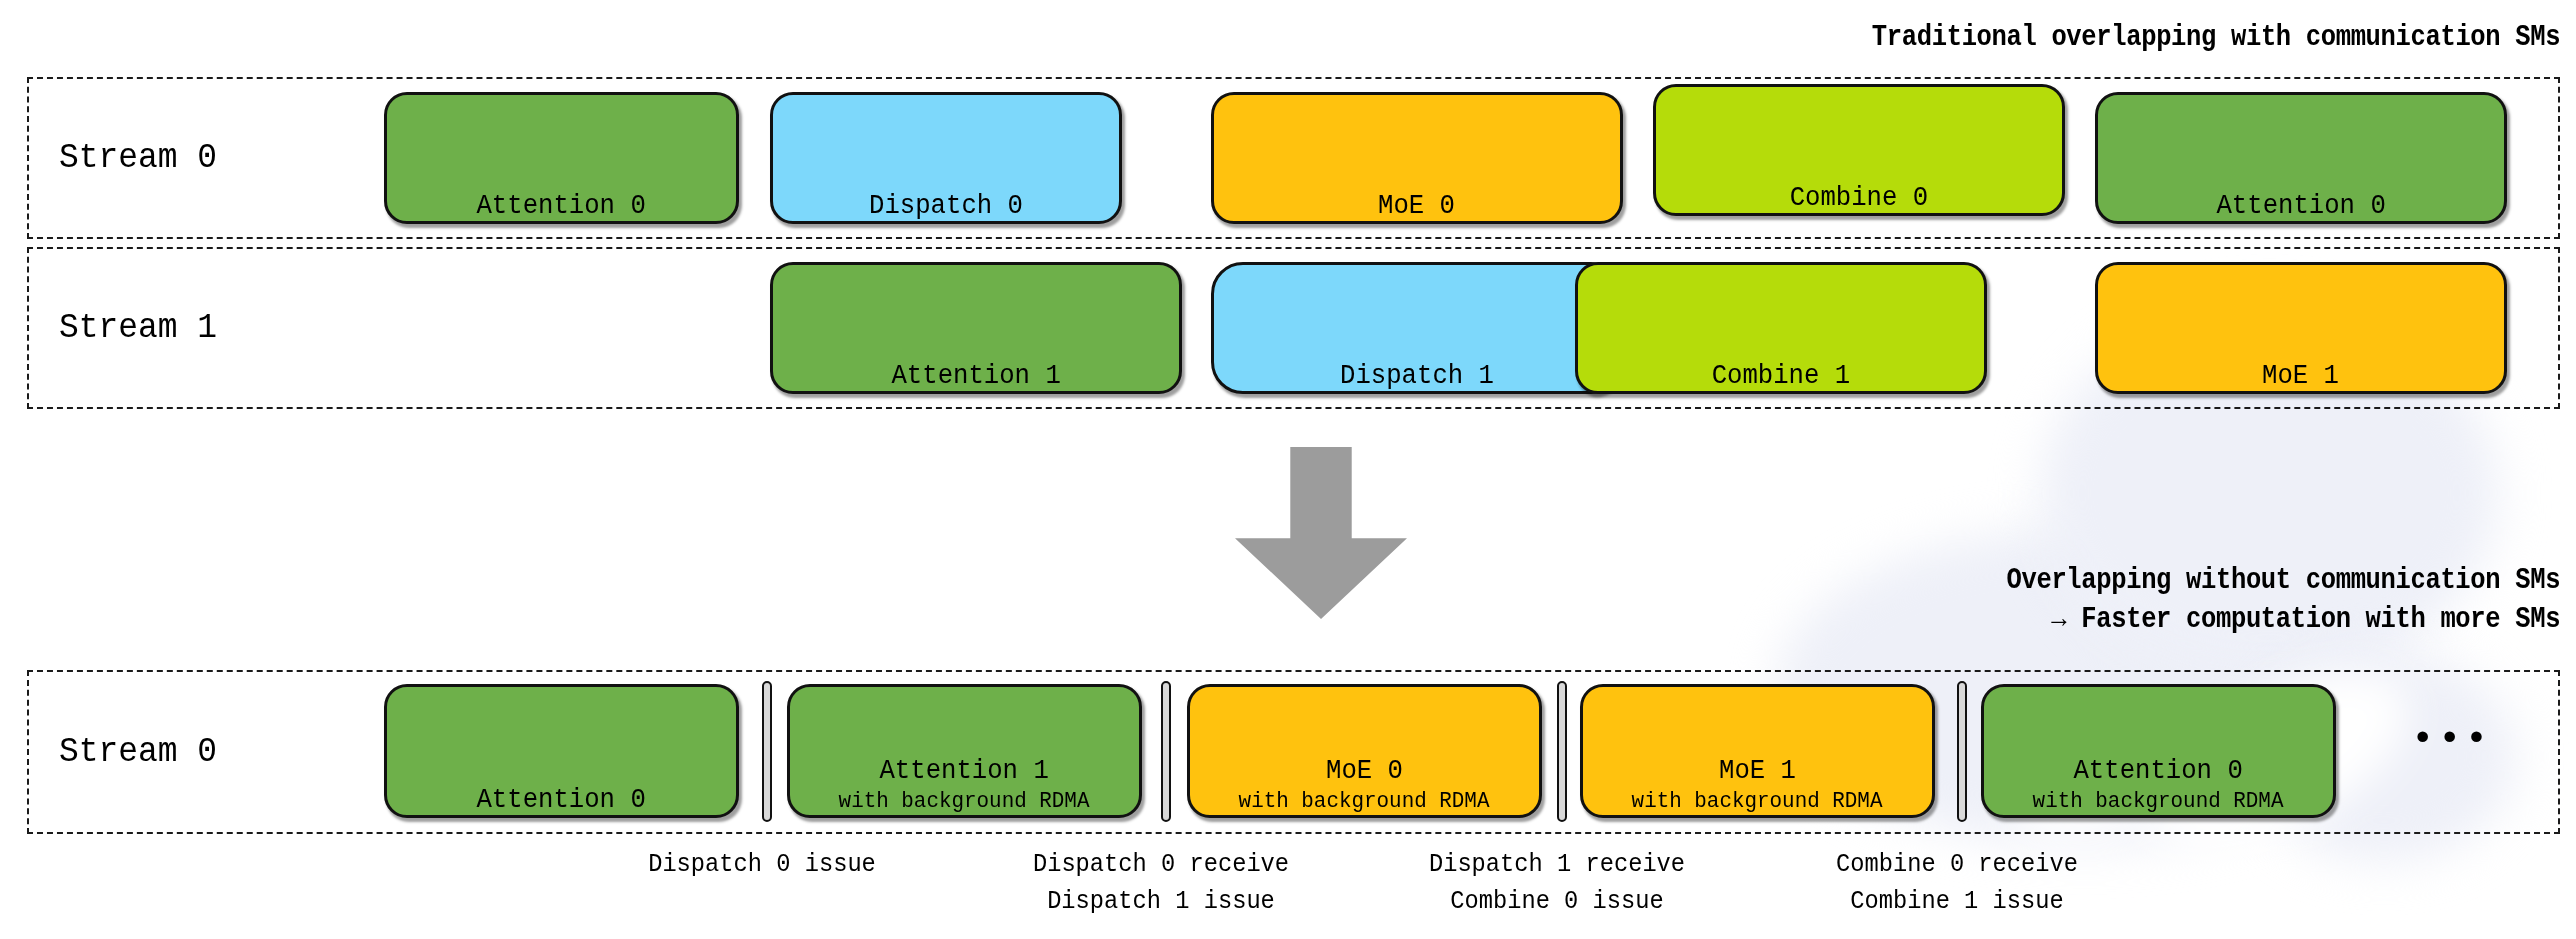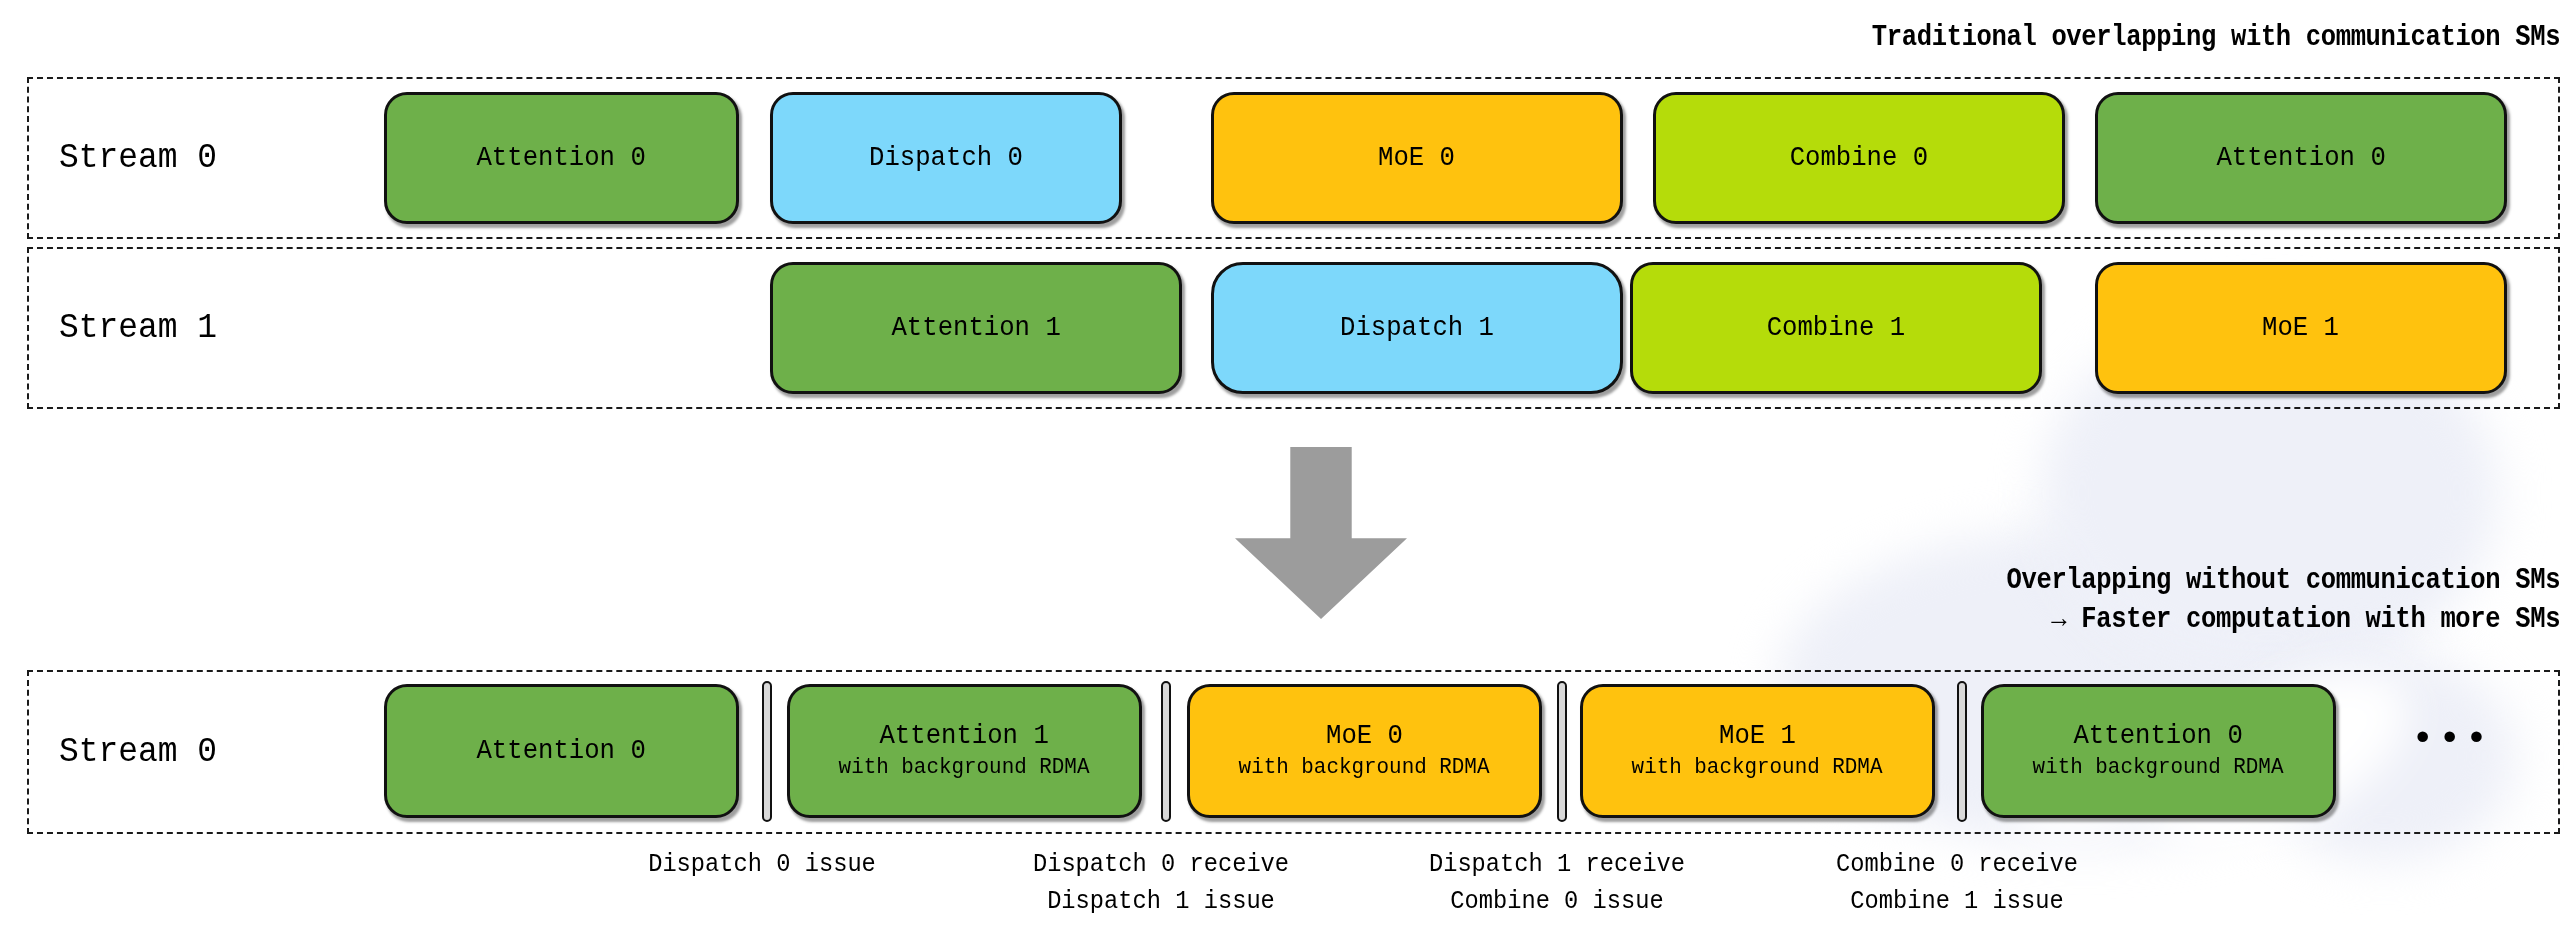"Attention 0" .block { justify-content: center -> flex-end }
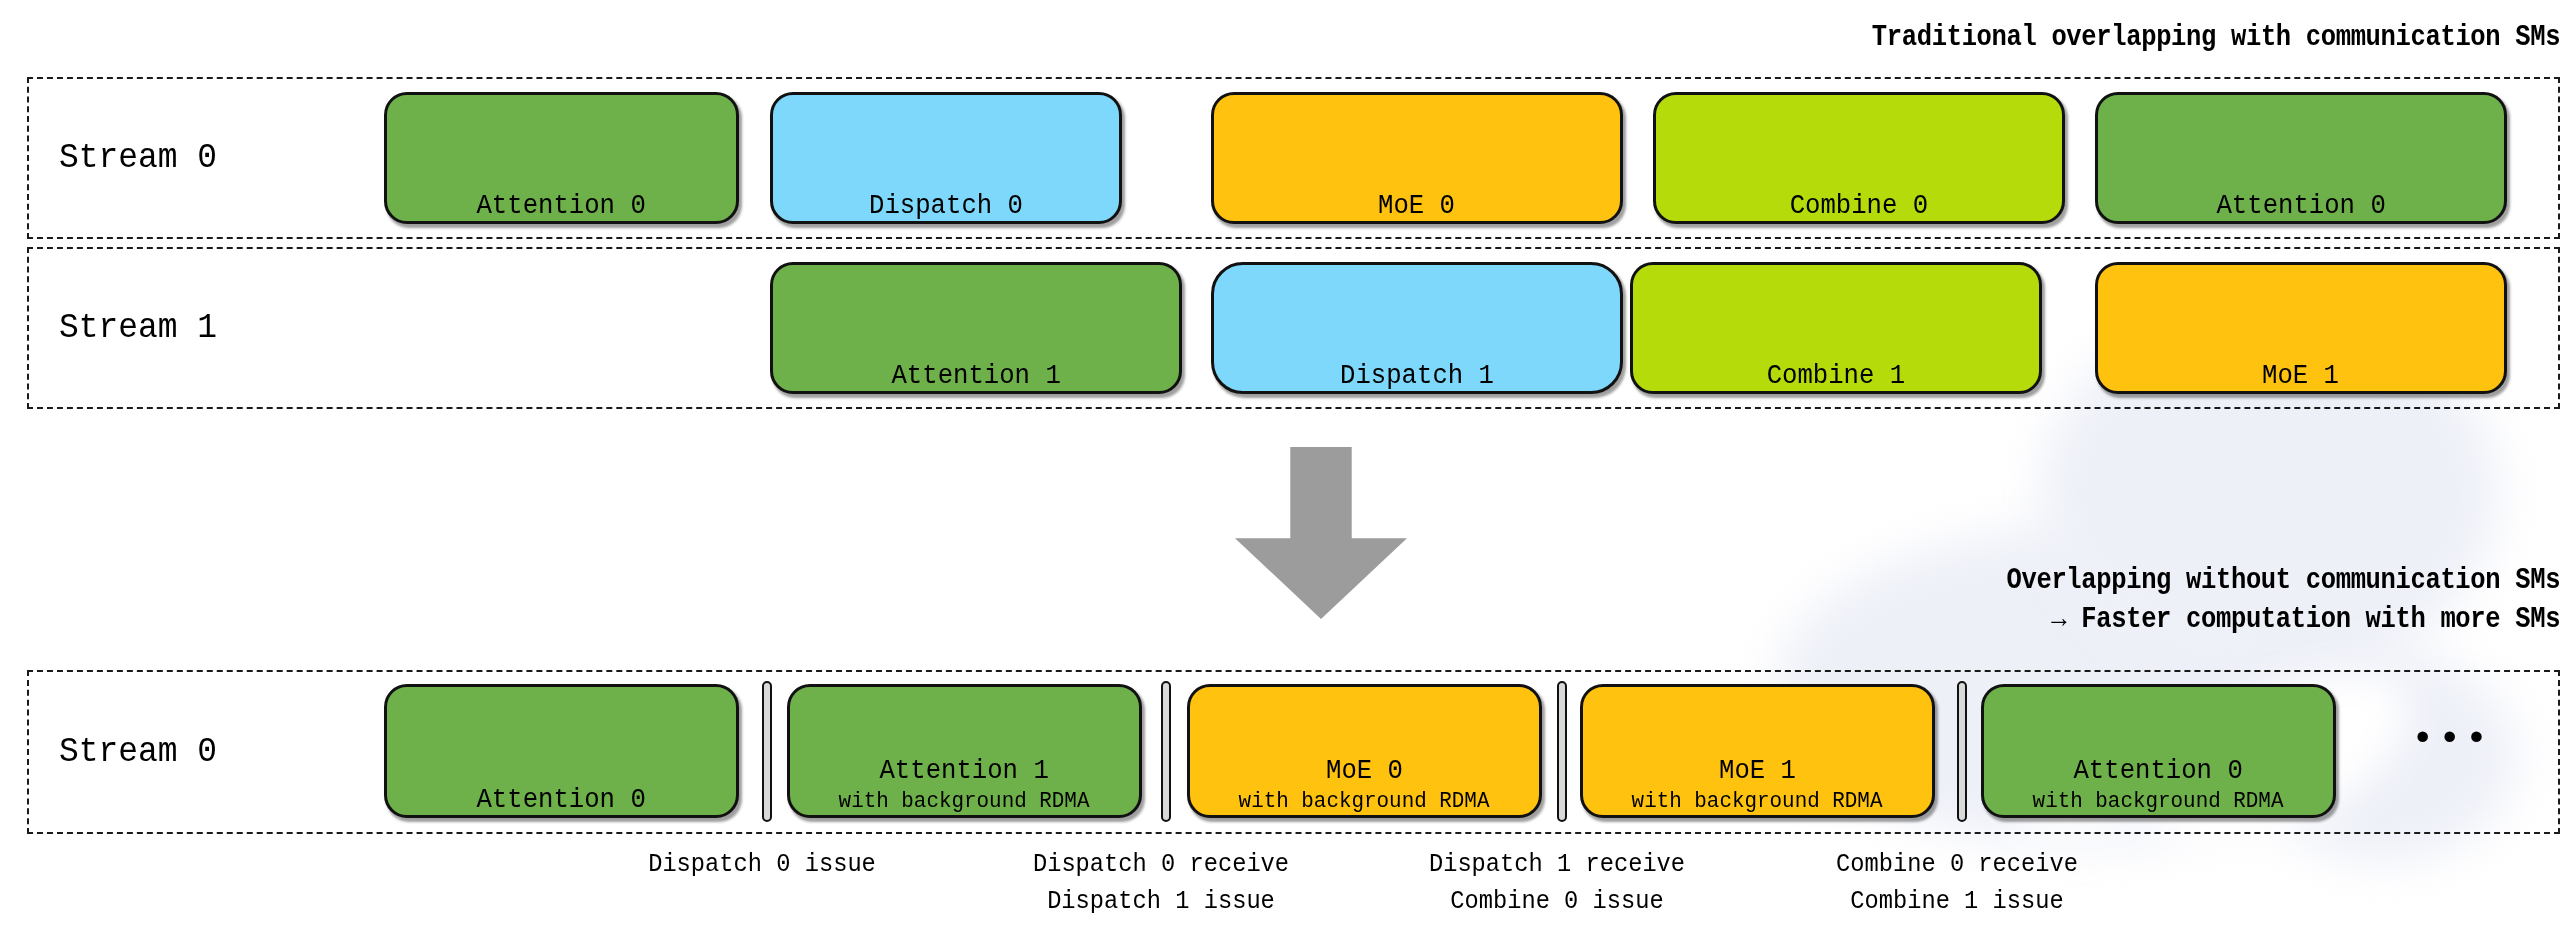"Combine 0" div.block { top: 92px -> 84px }
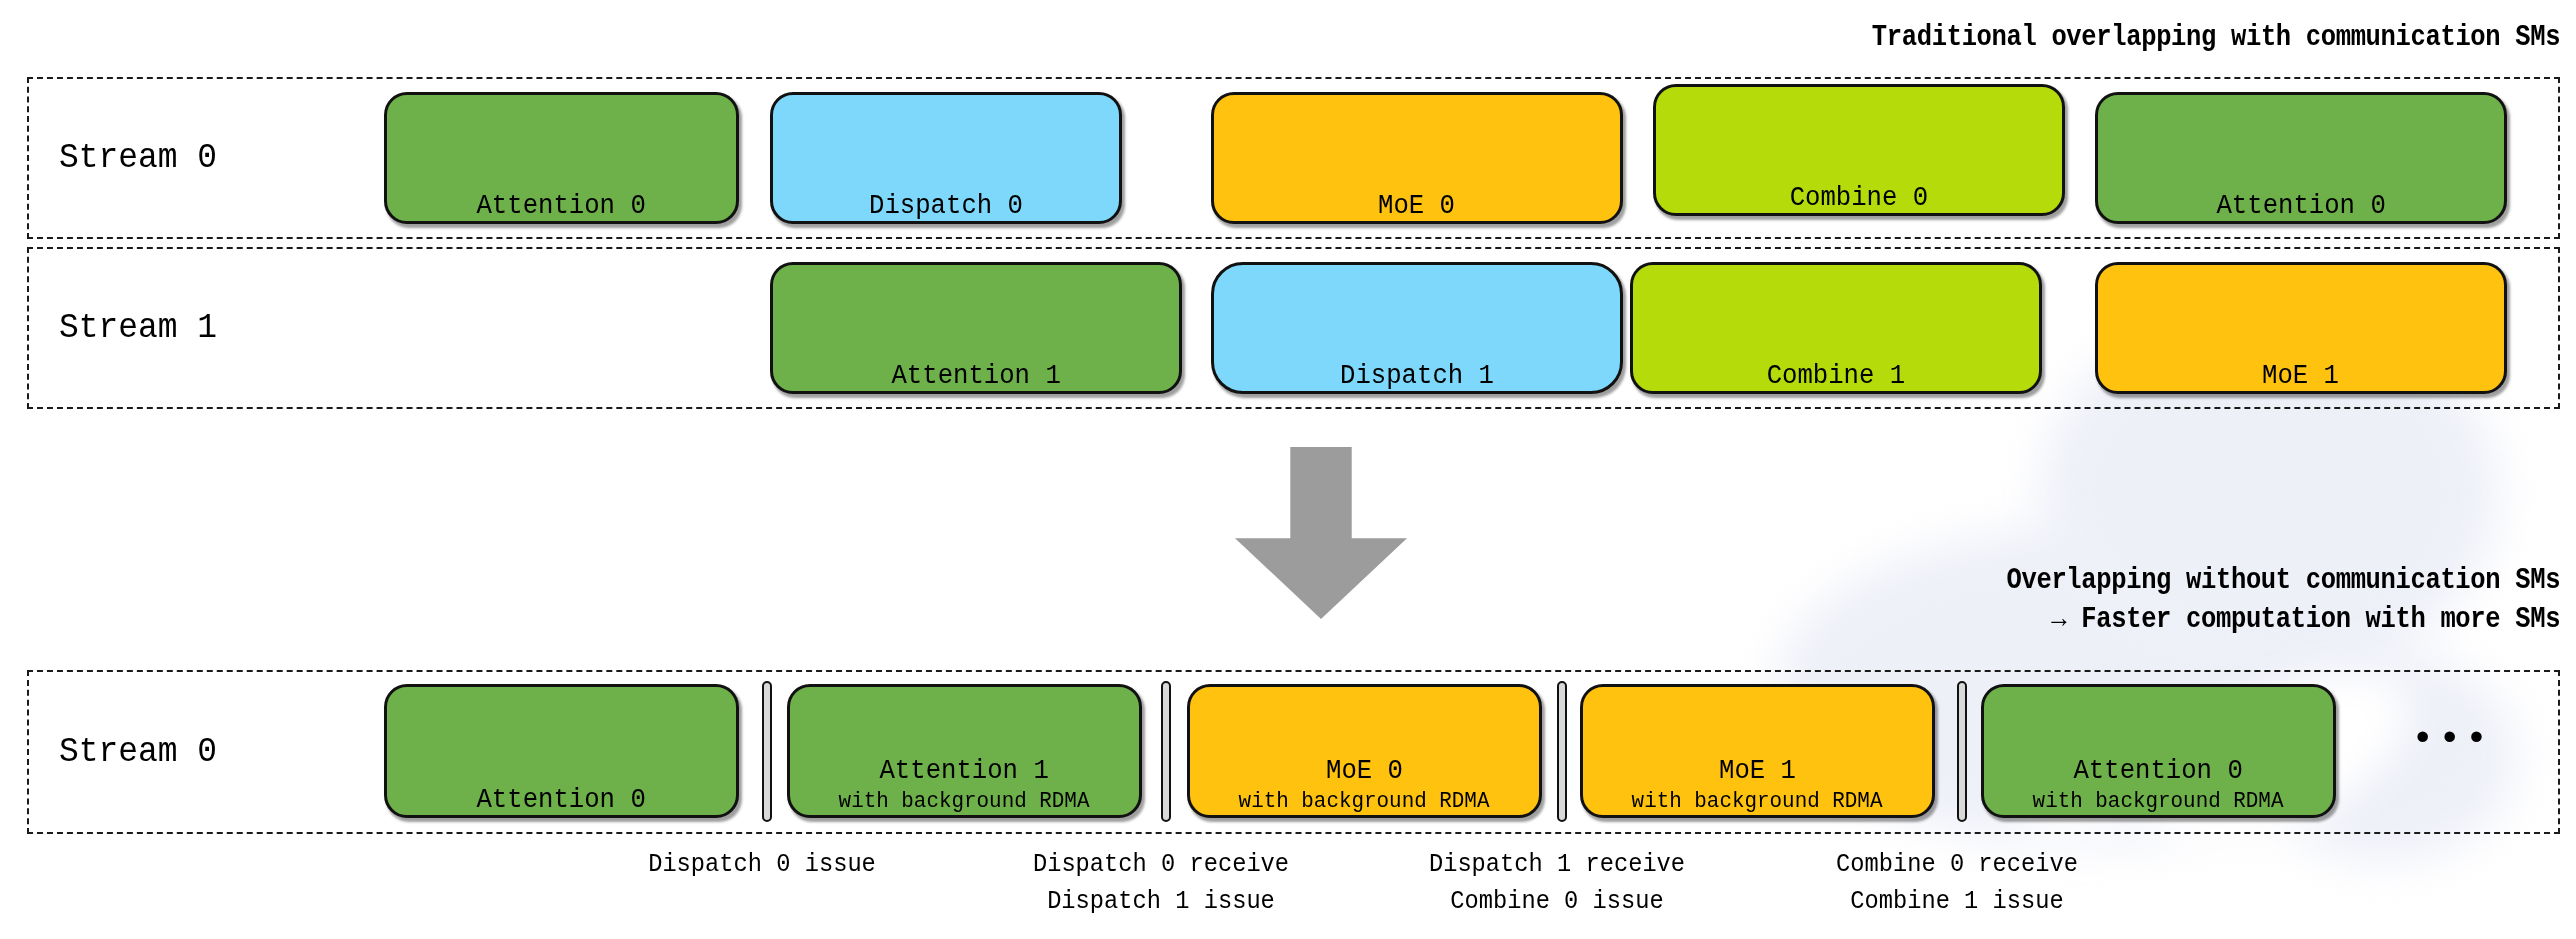"Combine 1" div.block { left: 1630px -> 1575px }
